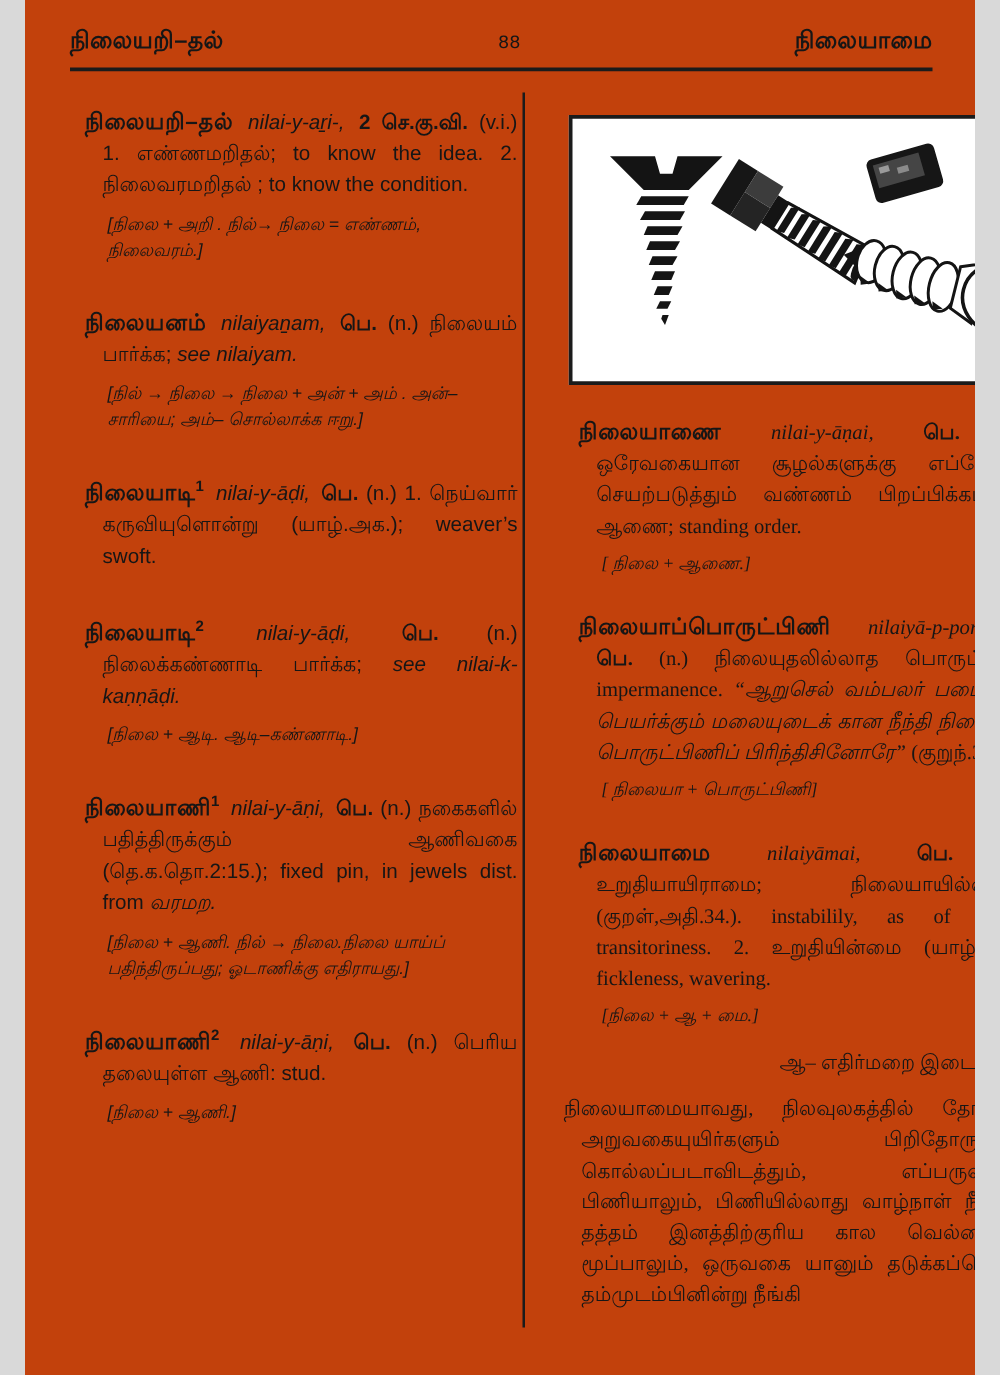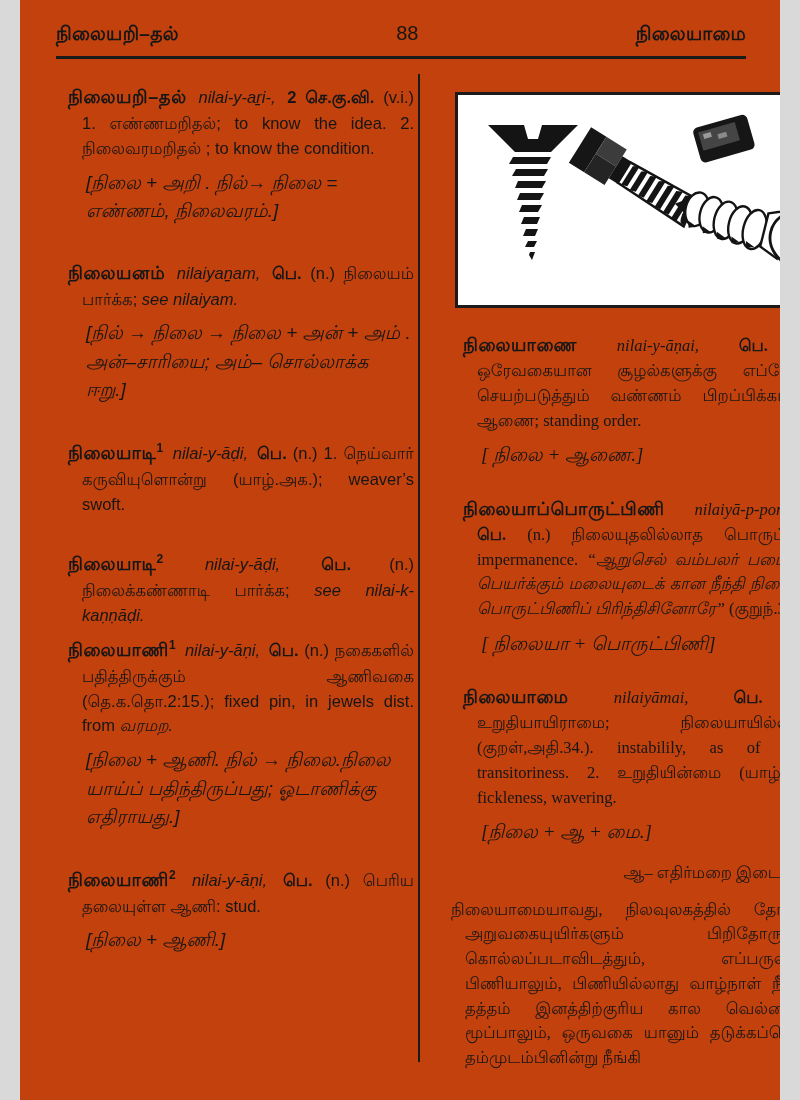"88" .header .pageno { font-family: Liberation Sans, sans-serif -> Liberation Mono, monospace; font-size: 20px -> 15px }
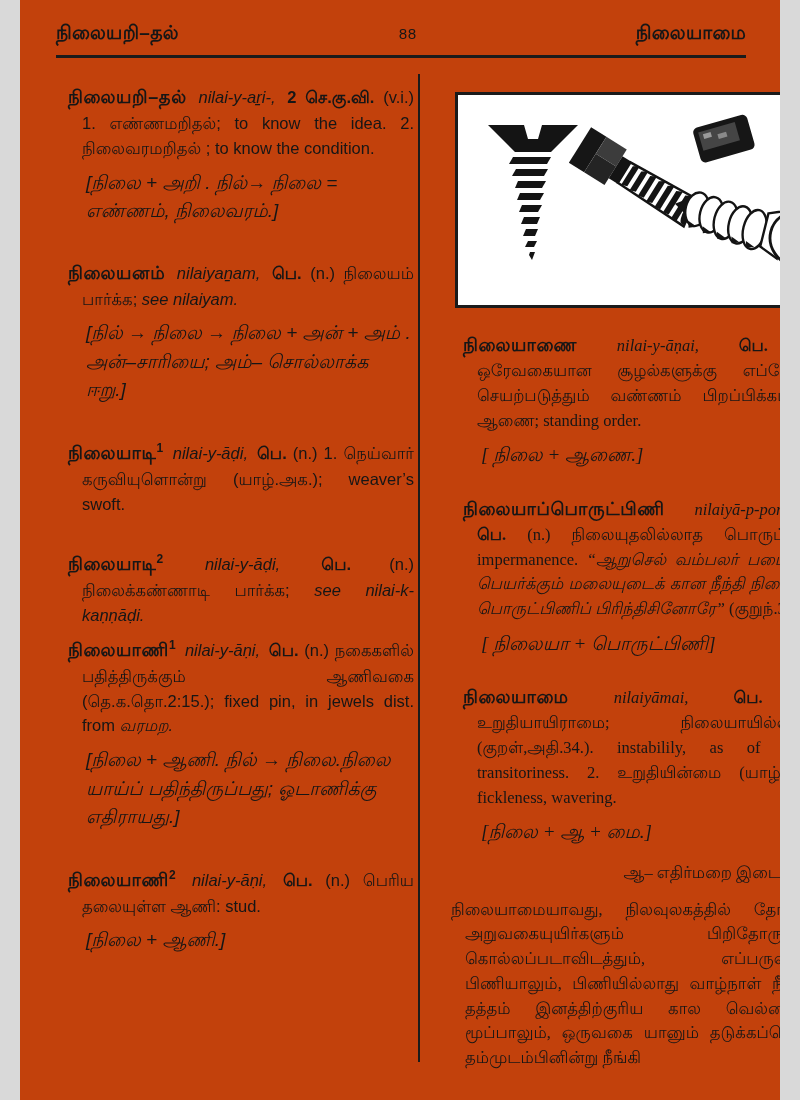"[நிலை + அறி . நில்→" .etym { font-size: 19px -> 14px }
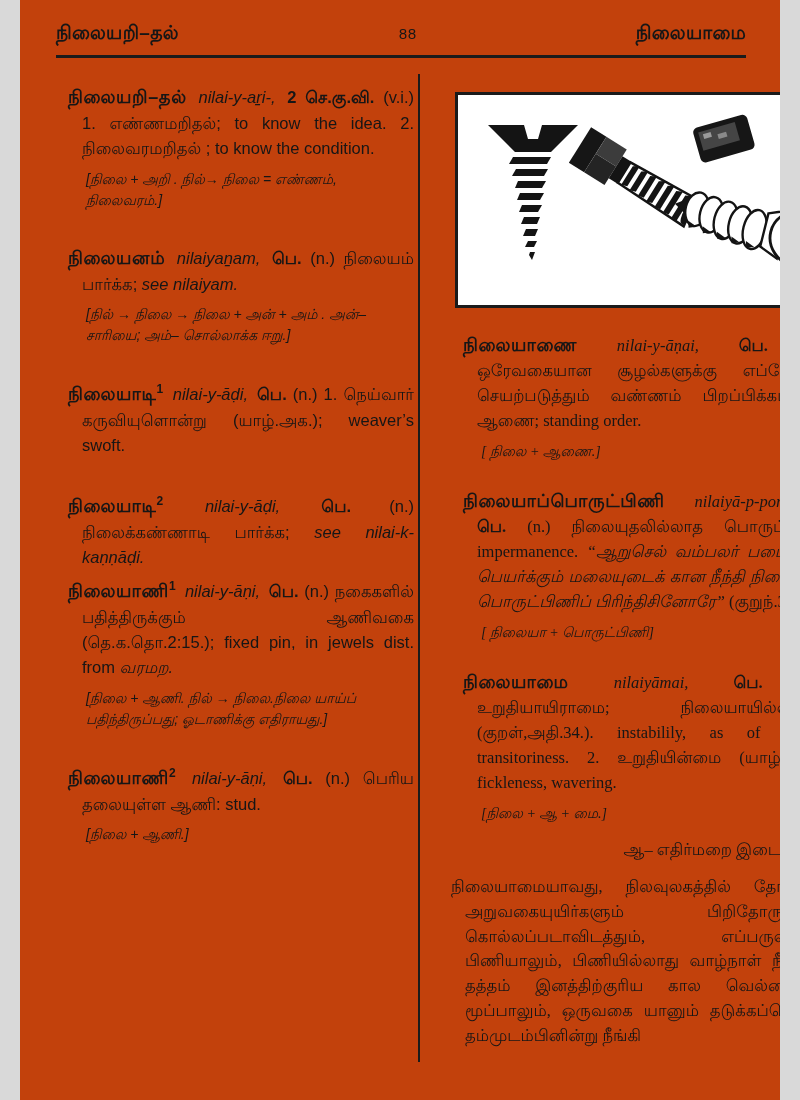"[நிலை + ஆடி. ஆடி–கண்ணாடி.]" div.etym { html: none -> <div>[நிலை + ஆடி. ஆடி–கண்ணாடி.]</div> }
